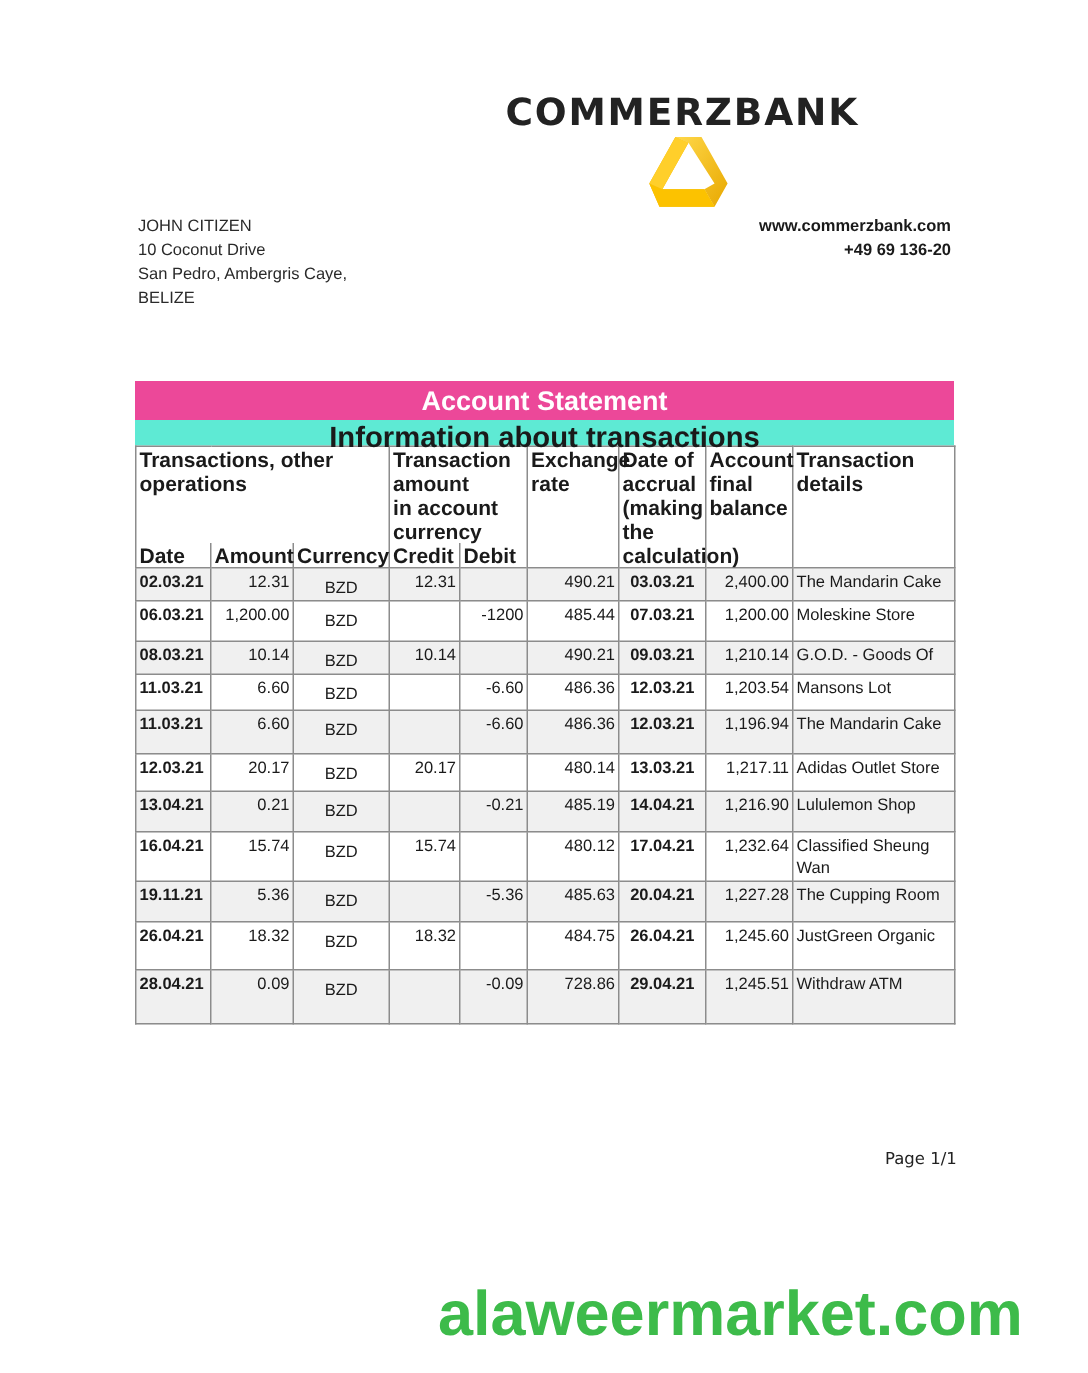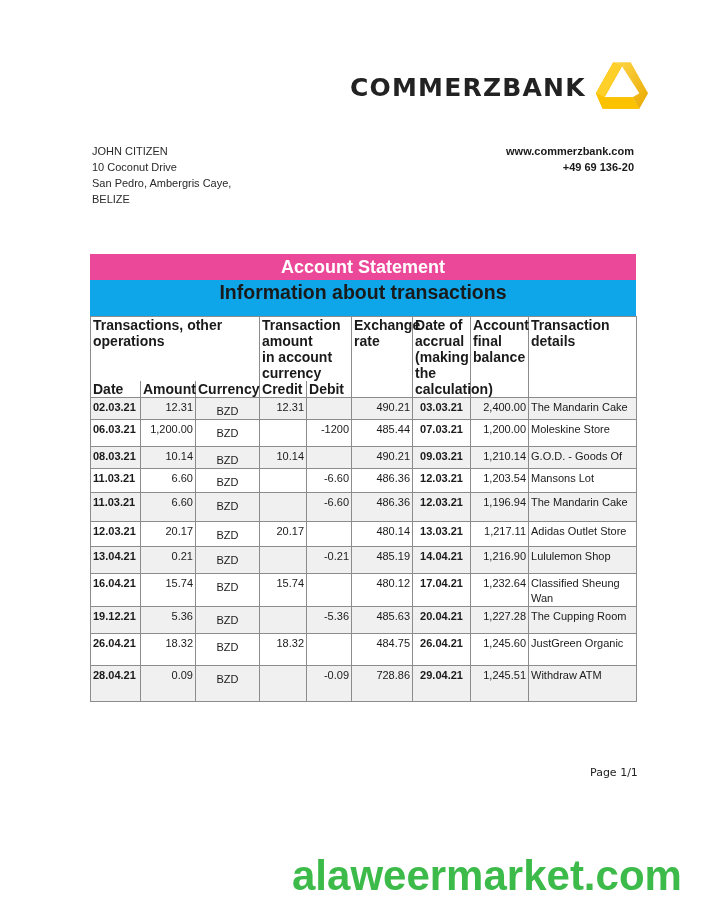"COMMERZBANK" .logo { flex-direction: none -> column; left: 350px -> 337px }
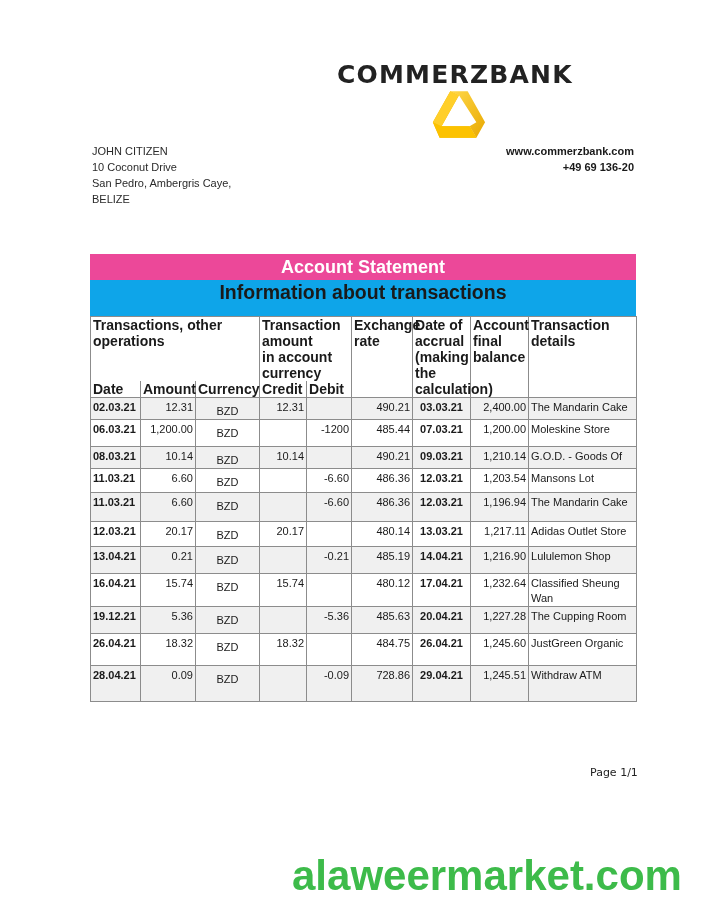"Information about transactions" .band-yellow { background: #0ea5e9 -> #5eead4; height: 36px -> 17px }
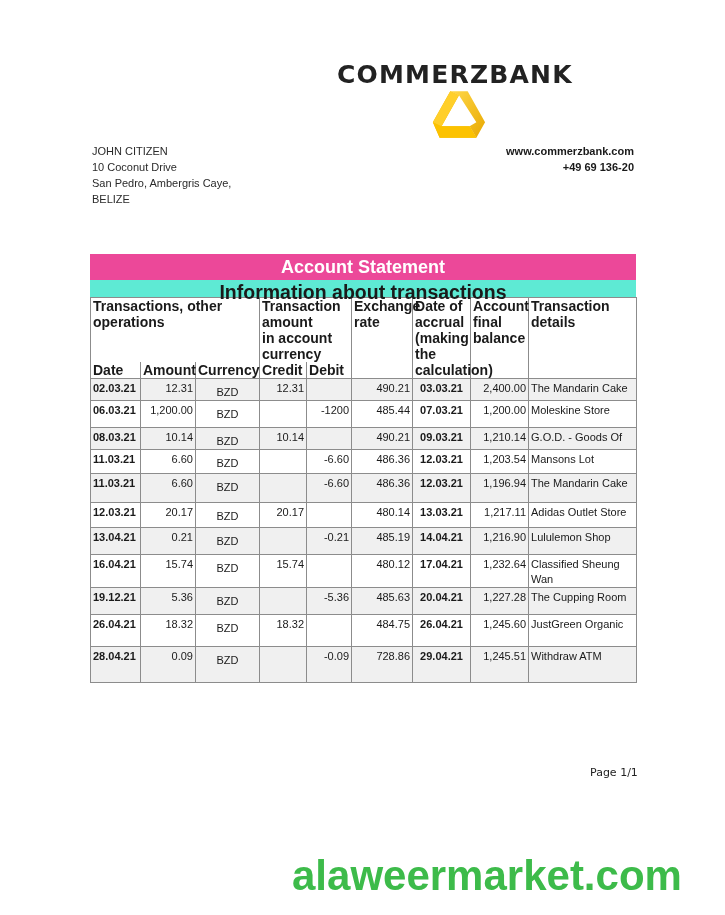"19.12.21" td.b { text: 19.12.21 -> 19.11.21 }
